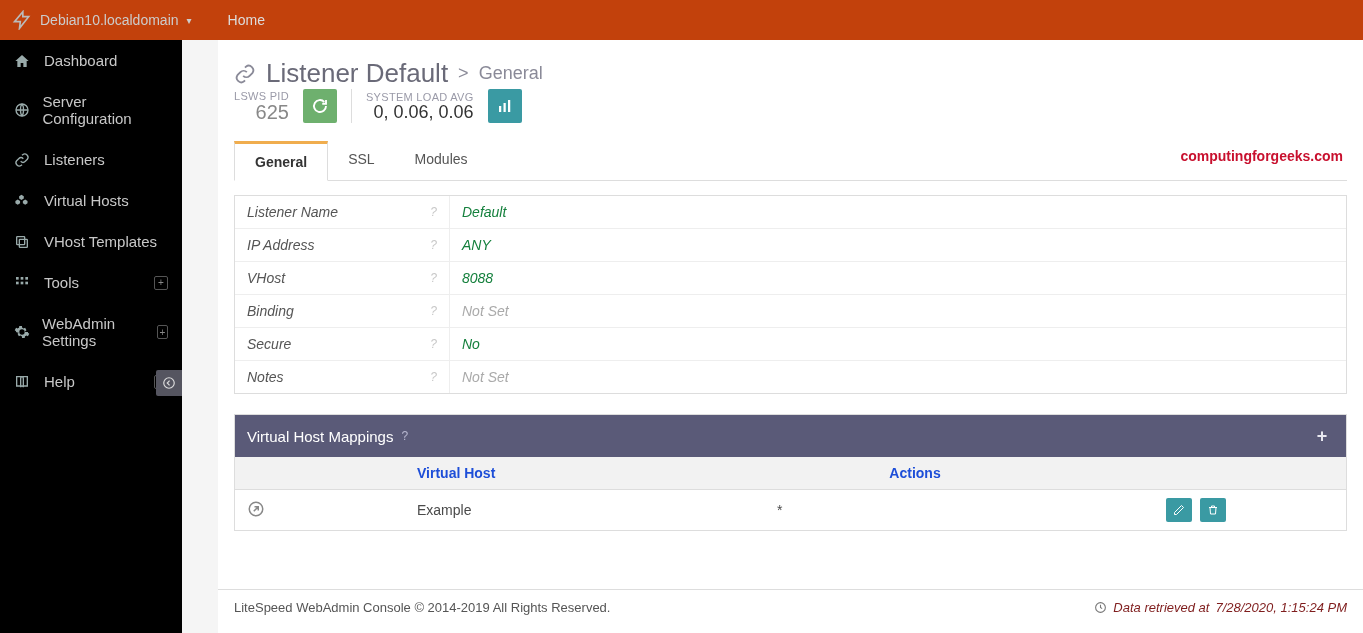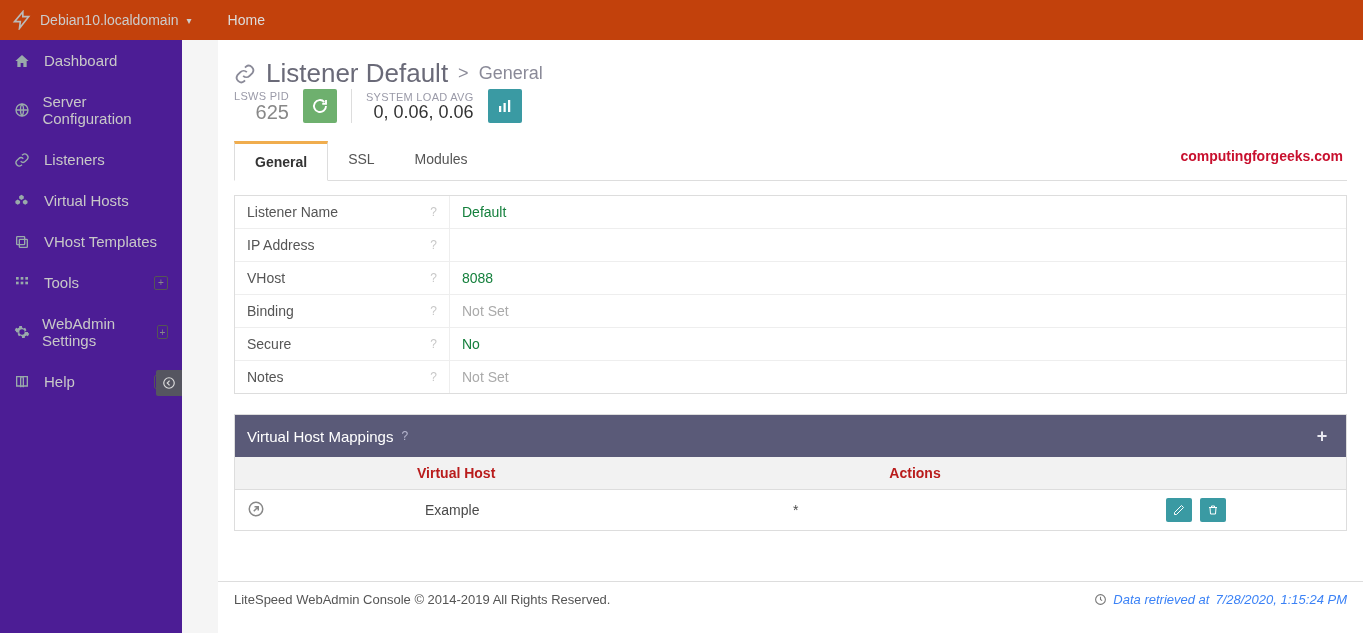"Dashboard" .sidebar { background: #4c1d95 -> #000000 }
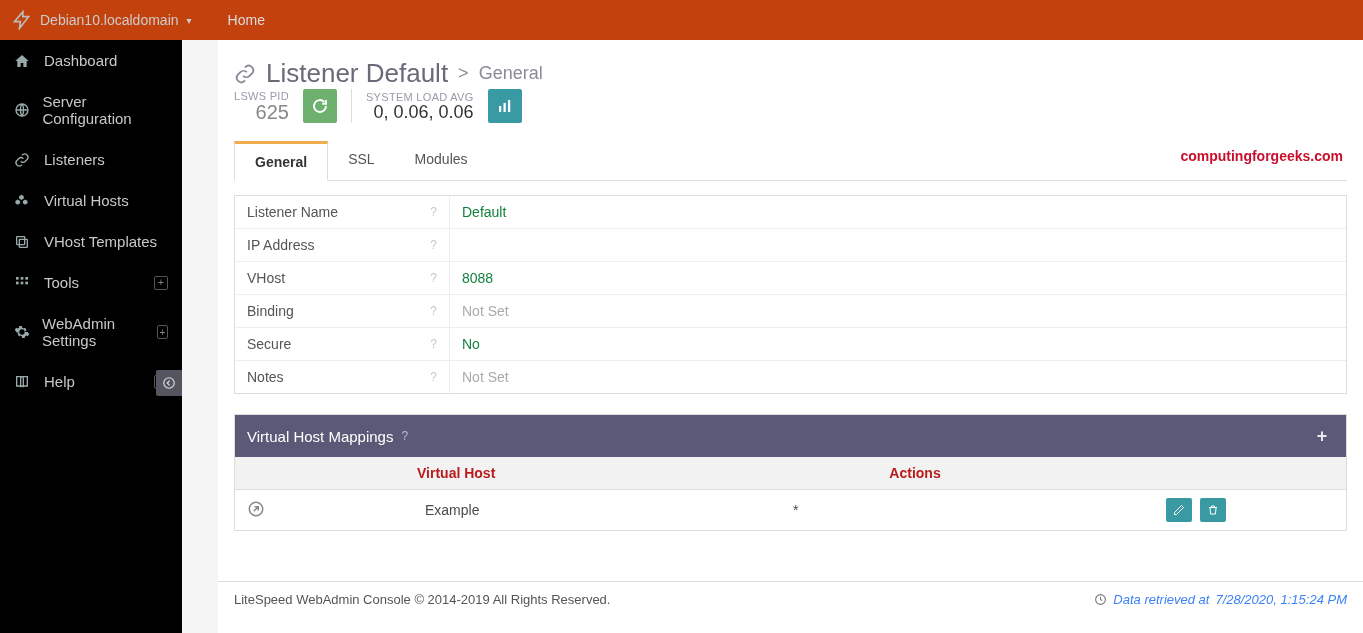"Listener Name" div { font-style: none -> italic }
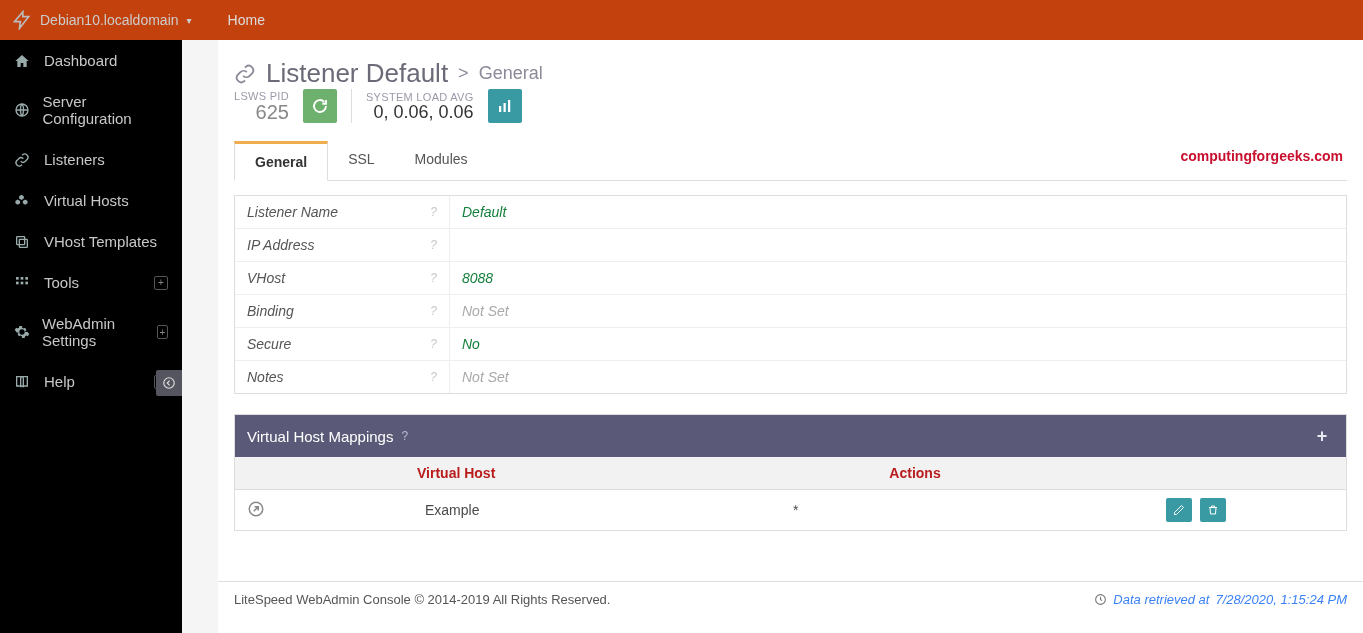"ANY" div.kv-val { html: none -> <div>ANY</div> }
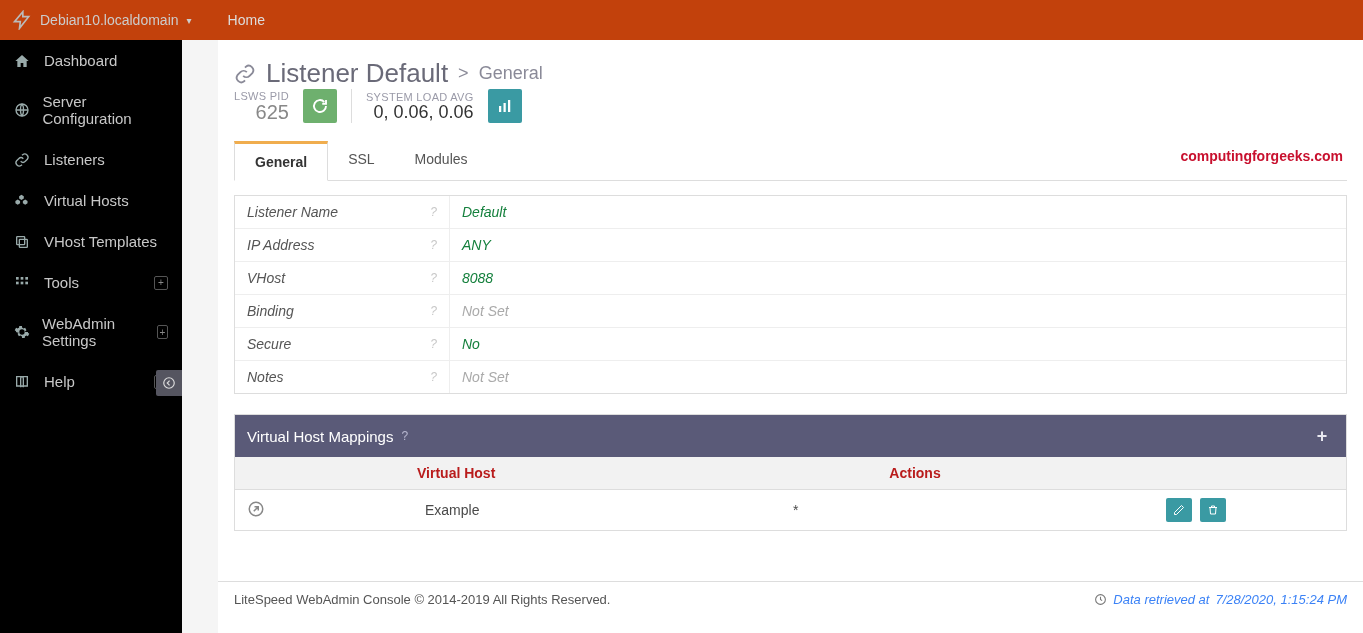"Virtual Host" .tbl-head { color: #b91c1c -> #1d4ed8 }
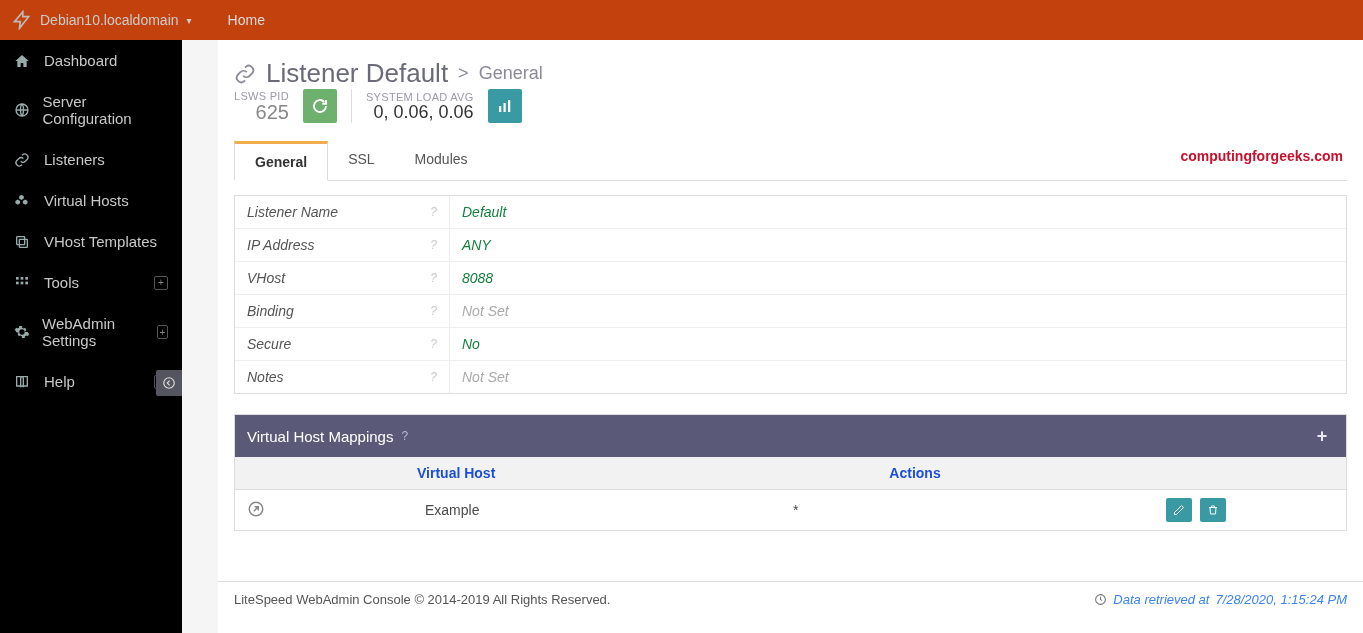"Example" .tbl-row { gap: 8px -> none }
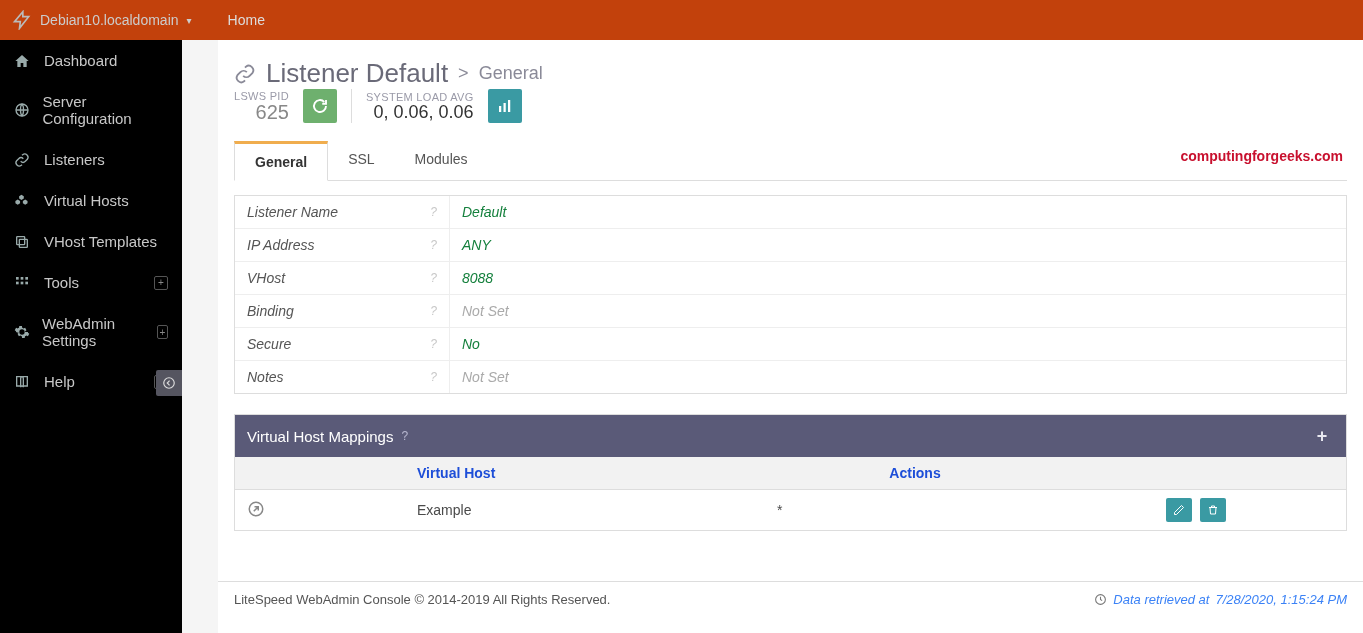"LiteSpeed WebAdmin Console © 2014-2019" .footer { bottom: 16px -> 8px }
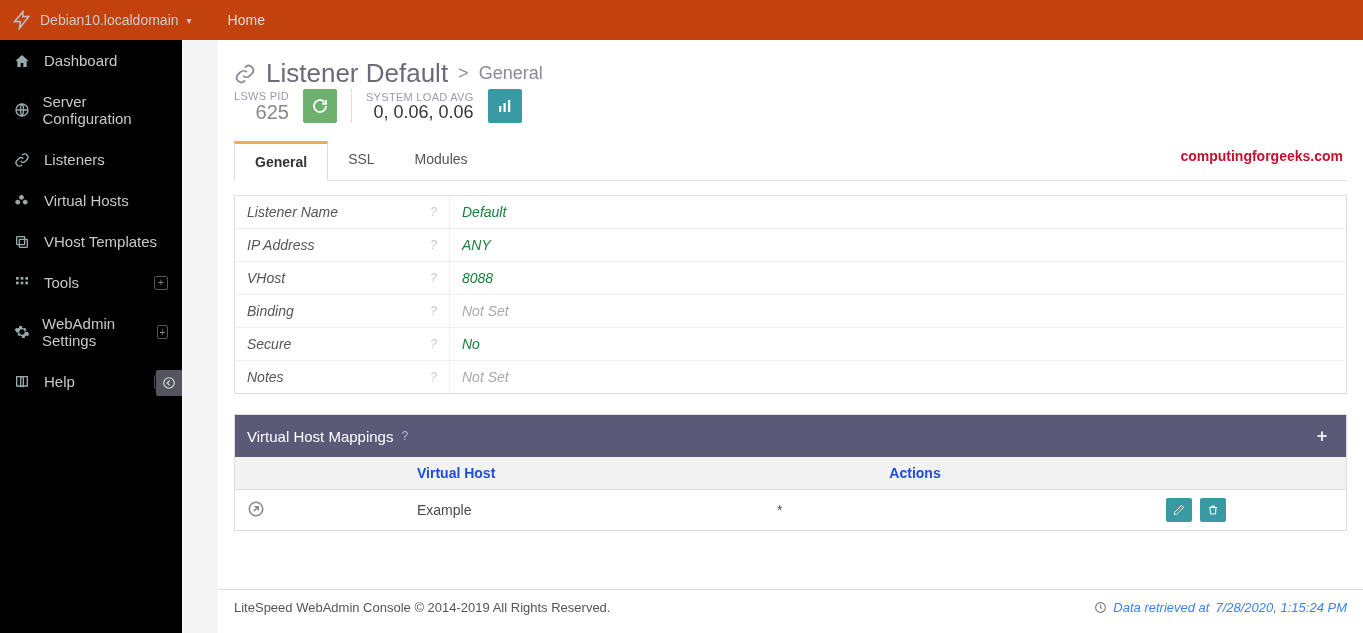"Data retrieved at" .footer .right { color: #3b82f6 -> #7f1d1d }
